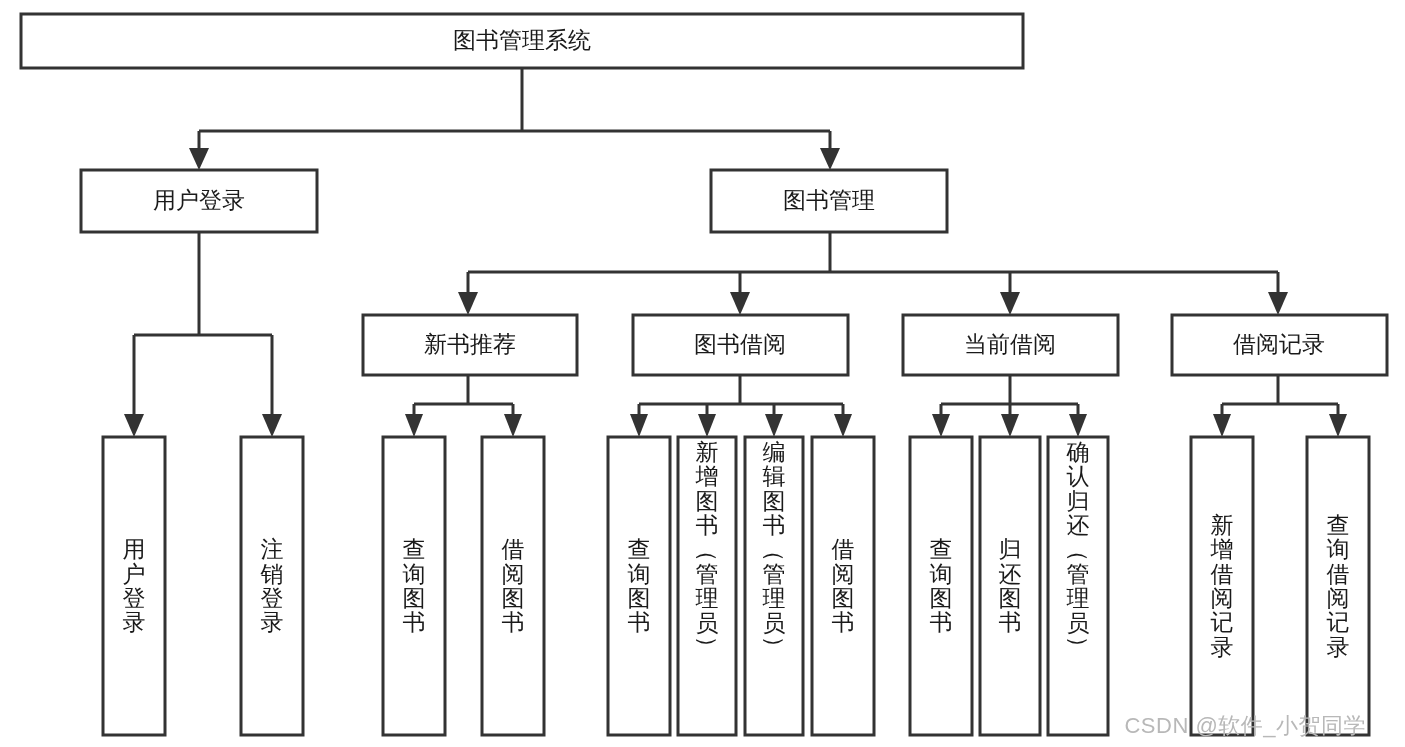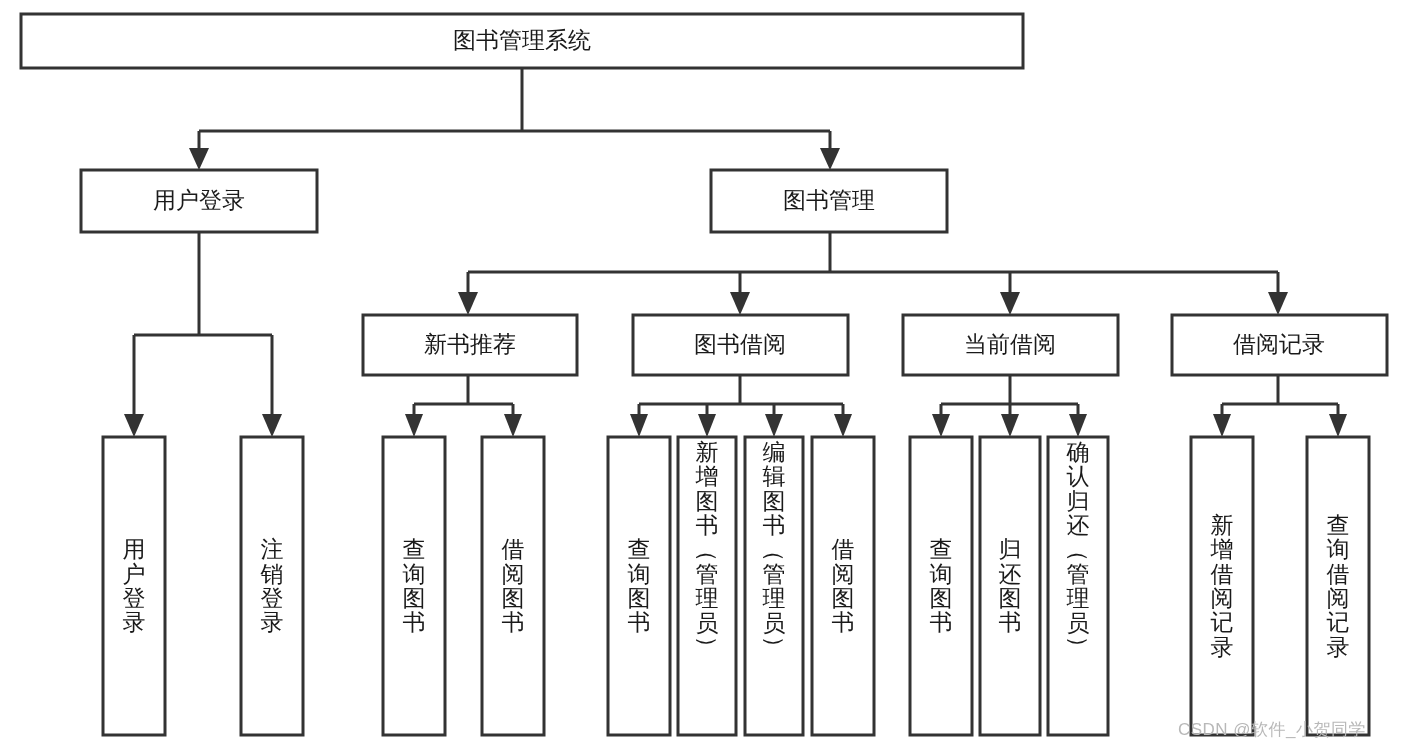"CSDN @软件_小贺同学" .watermark { font-size: 17px -> 22px }
